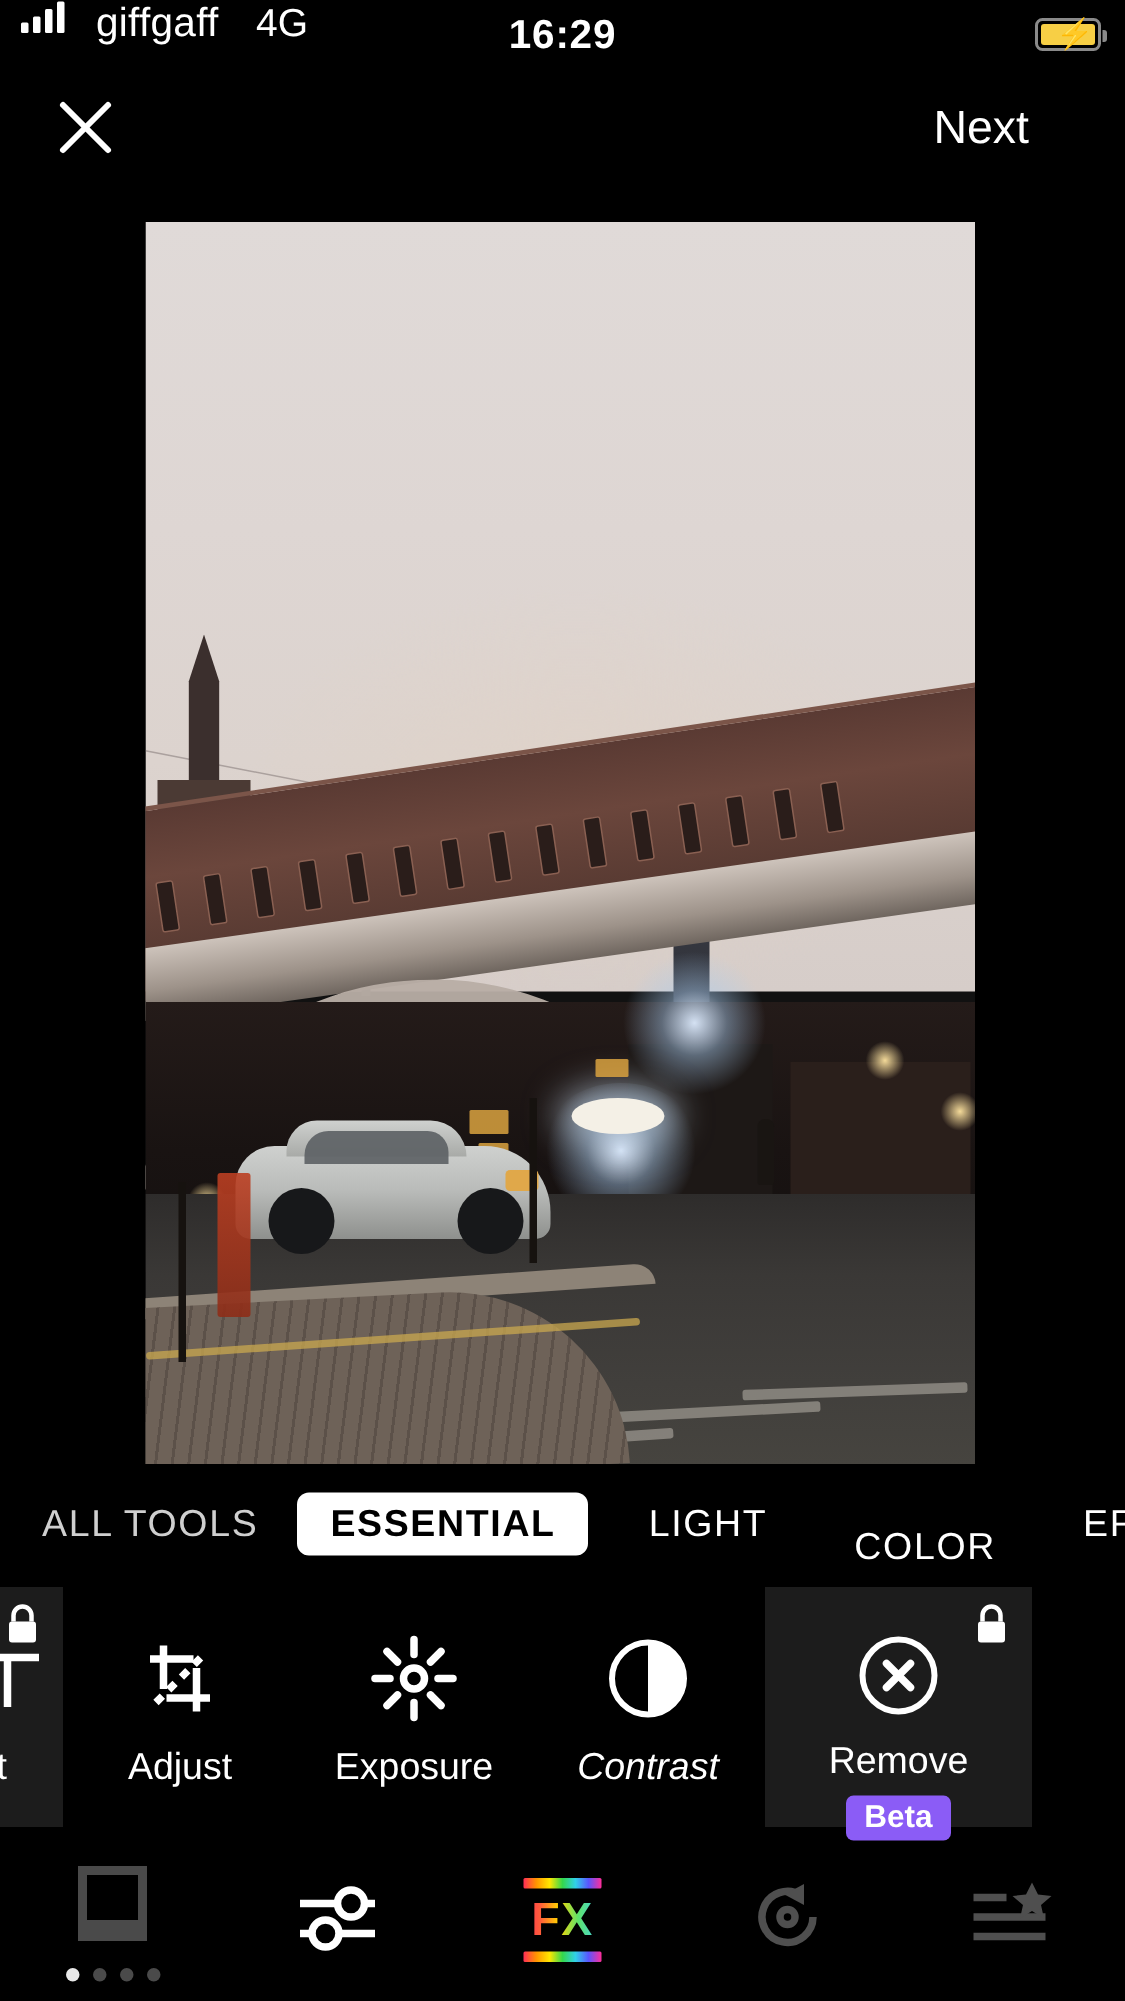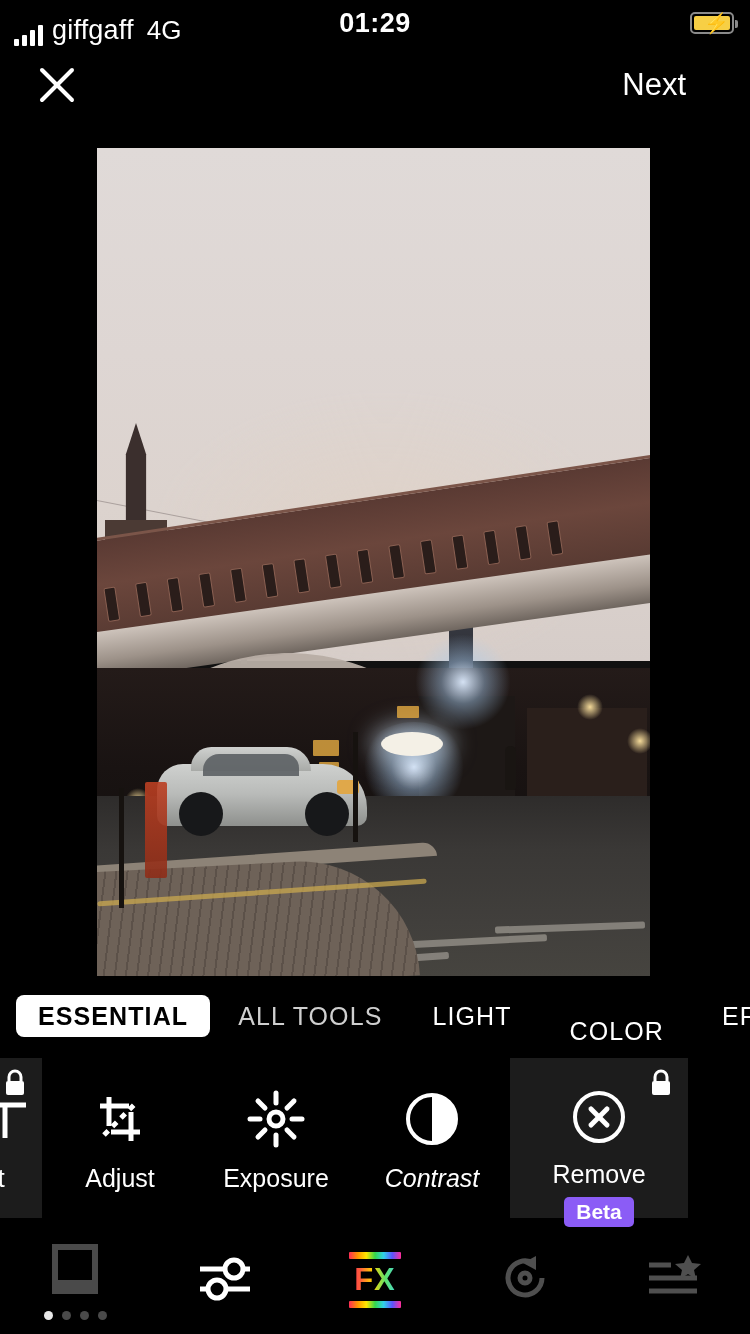"giffgaff" .sb-left { align-items: flex-end -> flex-start; gap: 9px -> 21px }
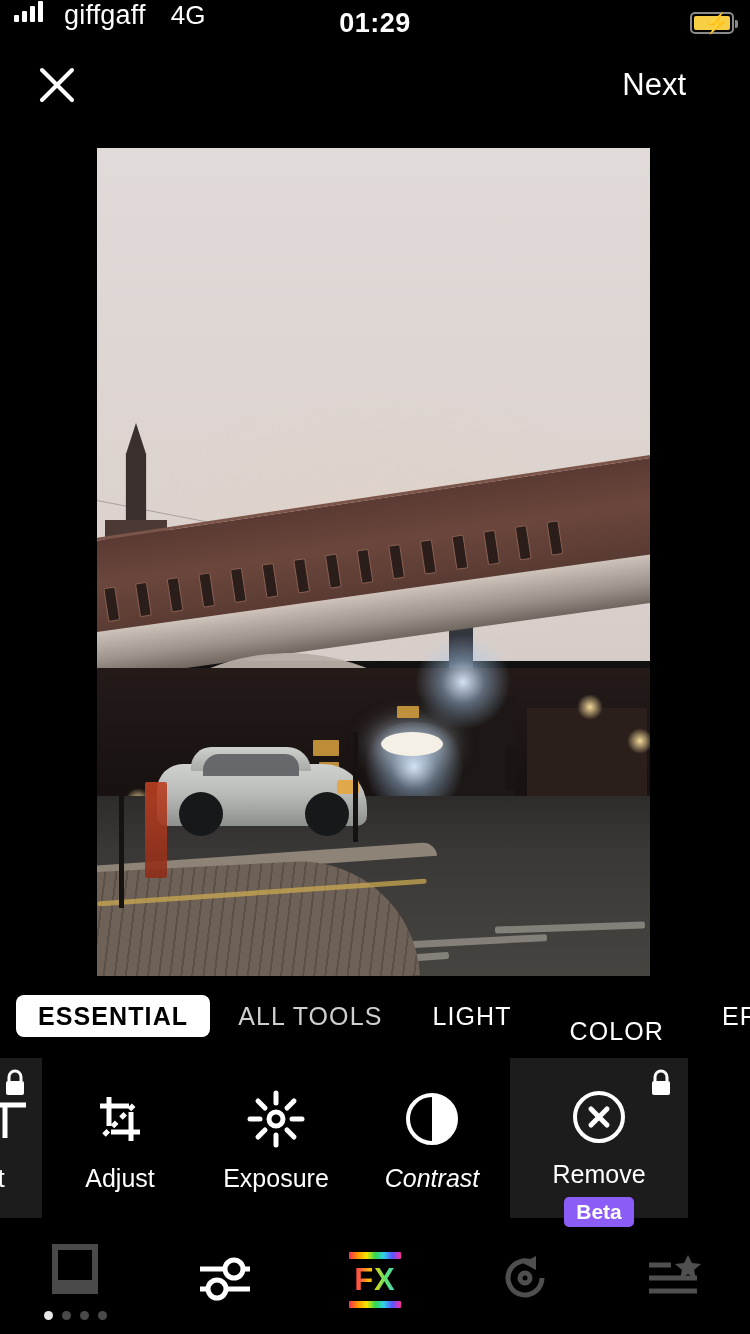"01:29" div.sb-time { text: 01:29 -> 16:29 }
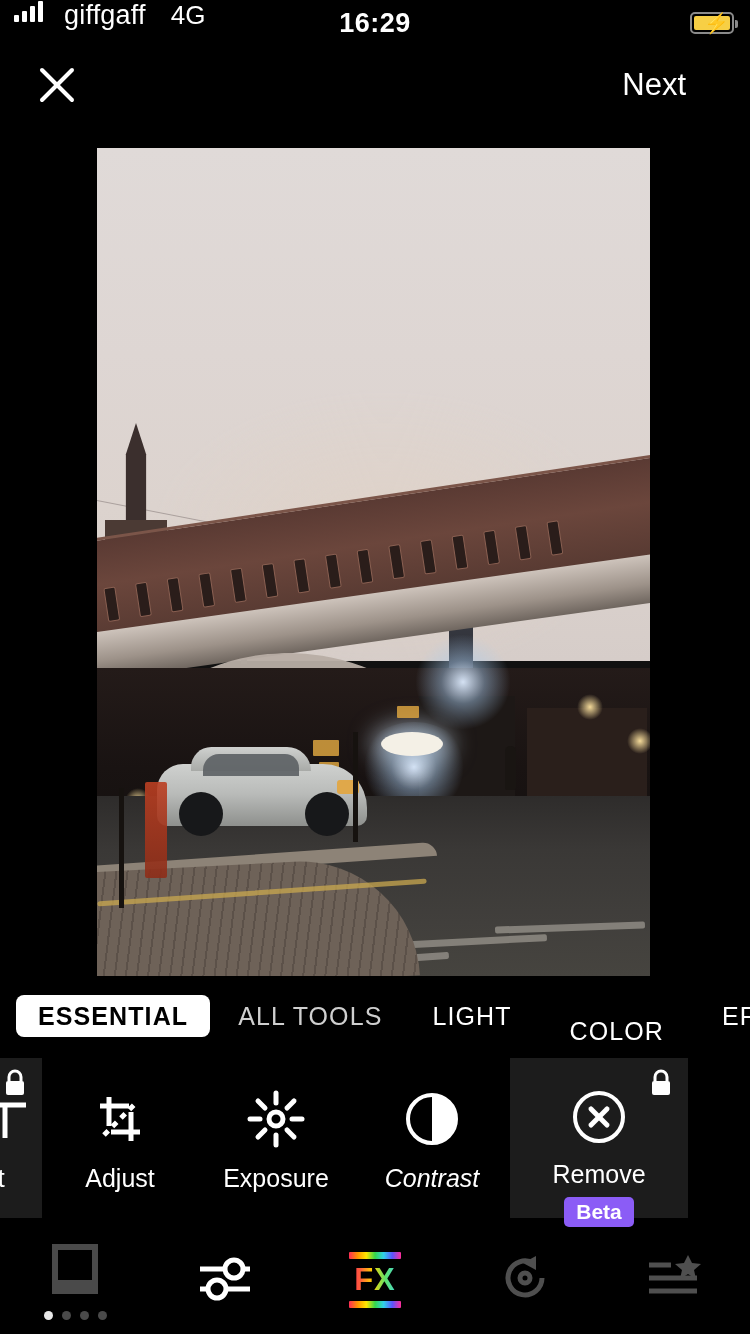"ESSENTIAL" div.tab { order: before "ALL TOOLS" -> after "ALL TOOLS" }
